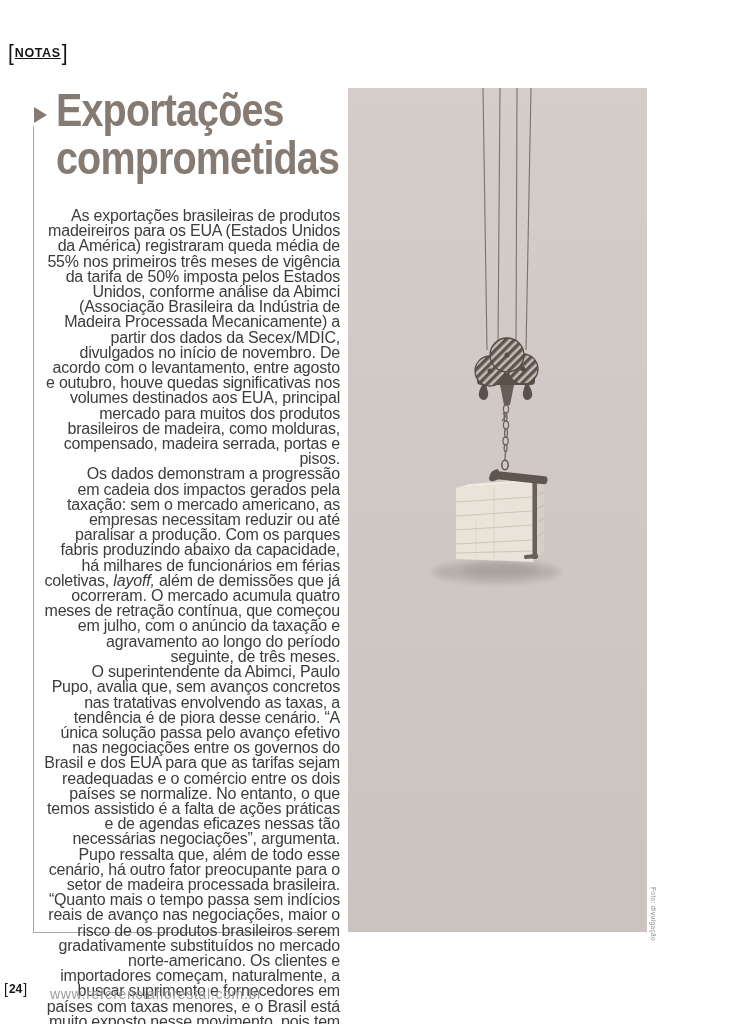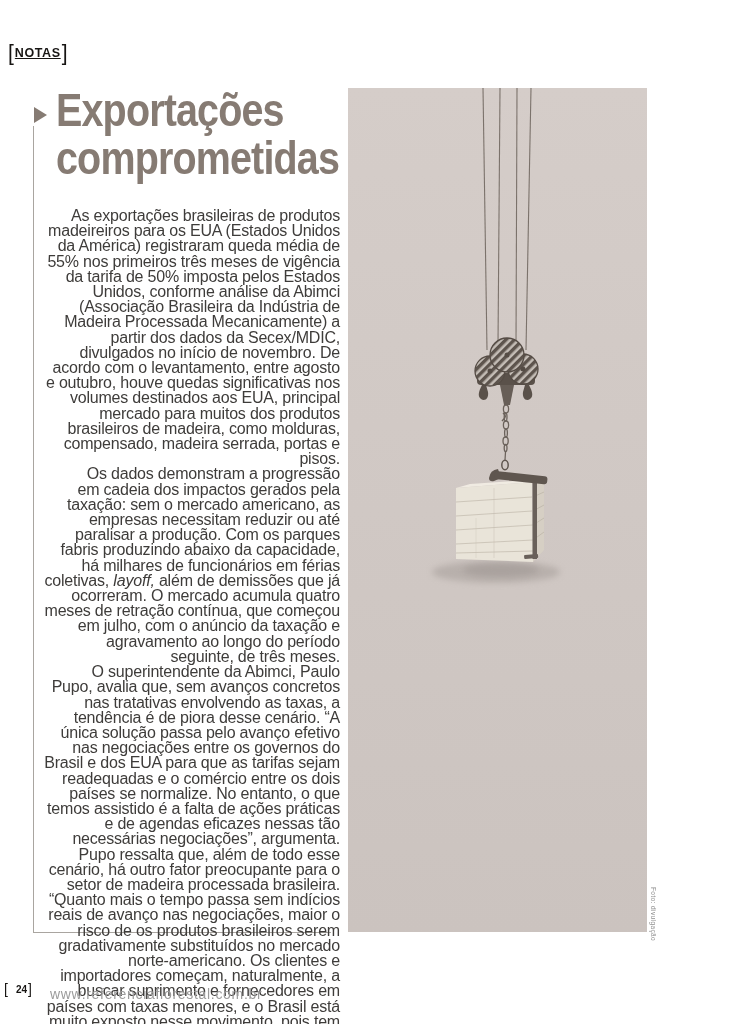"24" .footer-pageno .num { font-size: 10px -> 12px; margin-left: 7px -> none }
